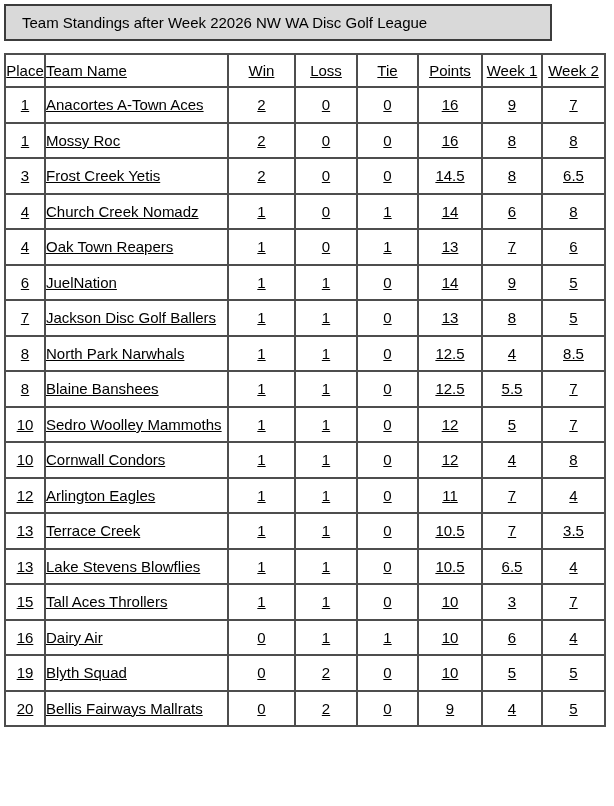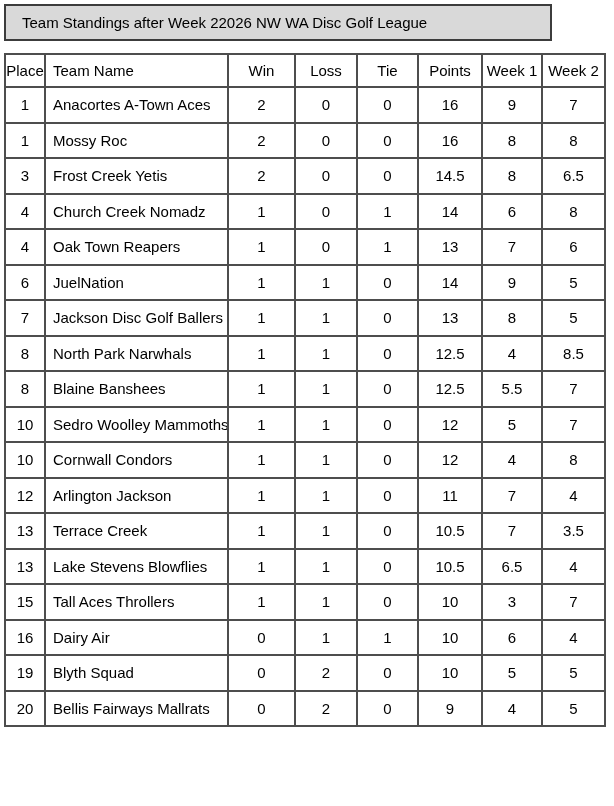"Place" table.standings { text-decoration: none -> underline }
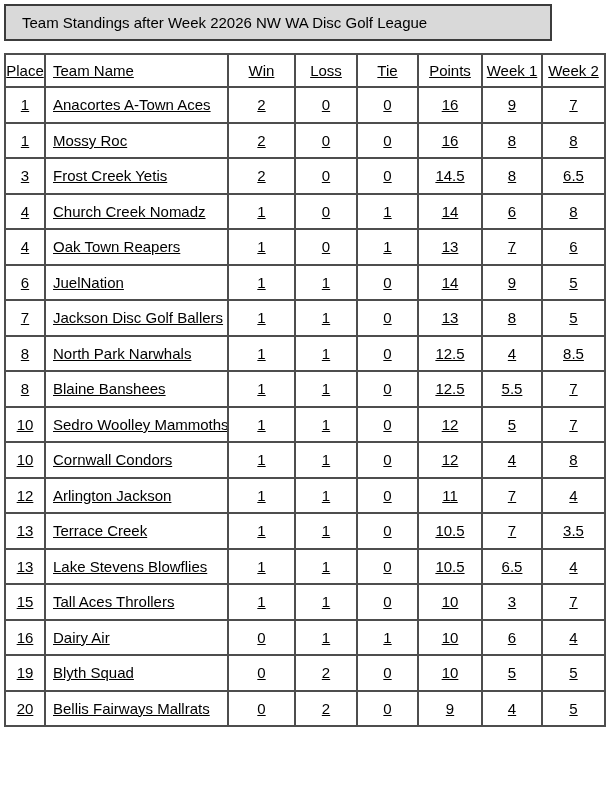"Team Name" table.standings th.left, table.standings td.left { padding-left: 7px -> none }
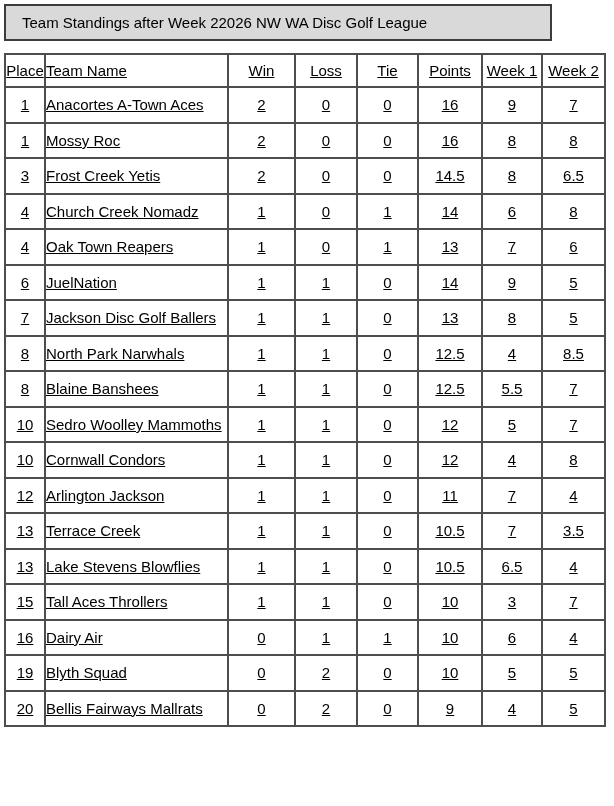"Arlington Jackson" td.left { text: Jackson -> Eagles }
